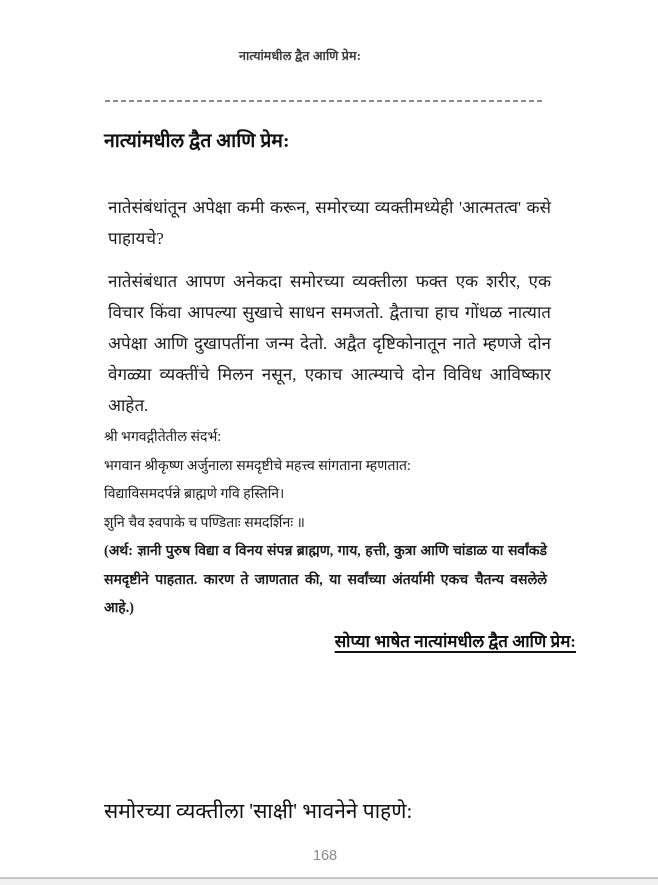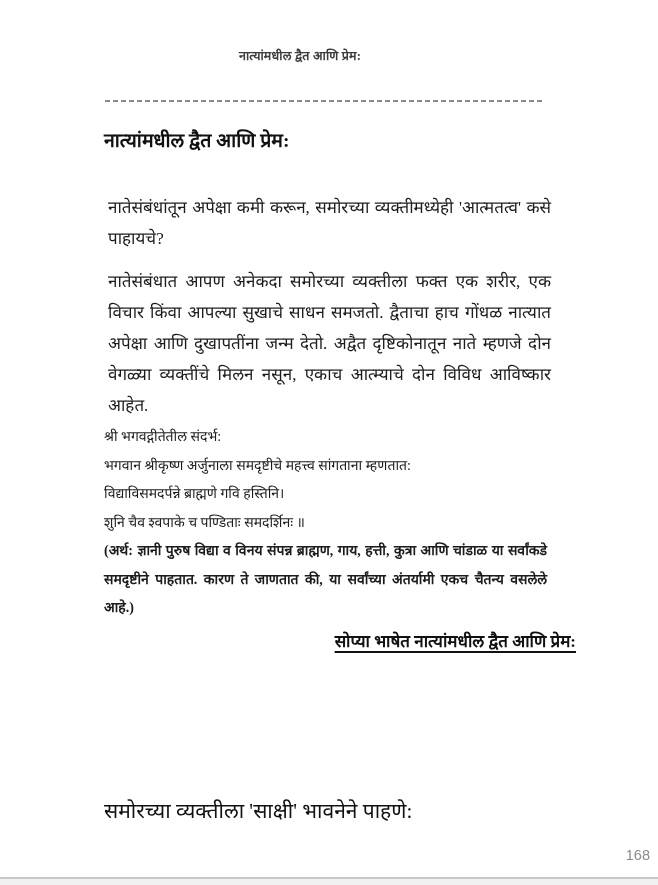"168" .page-number { text-align: right -> center }
